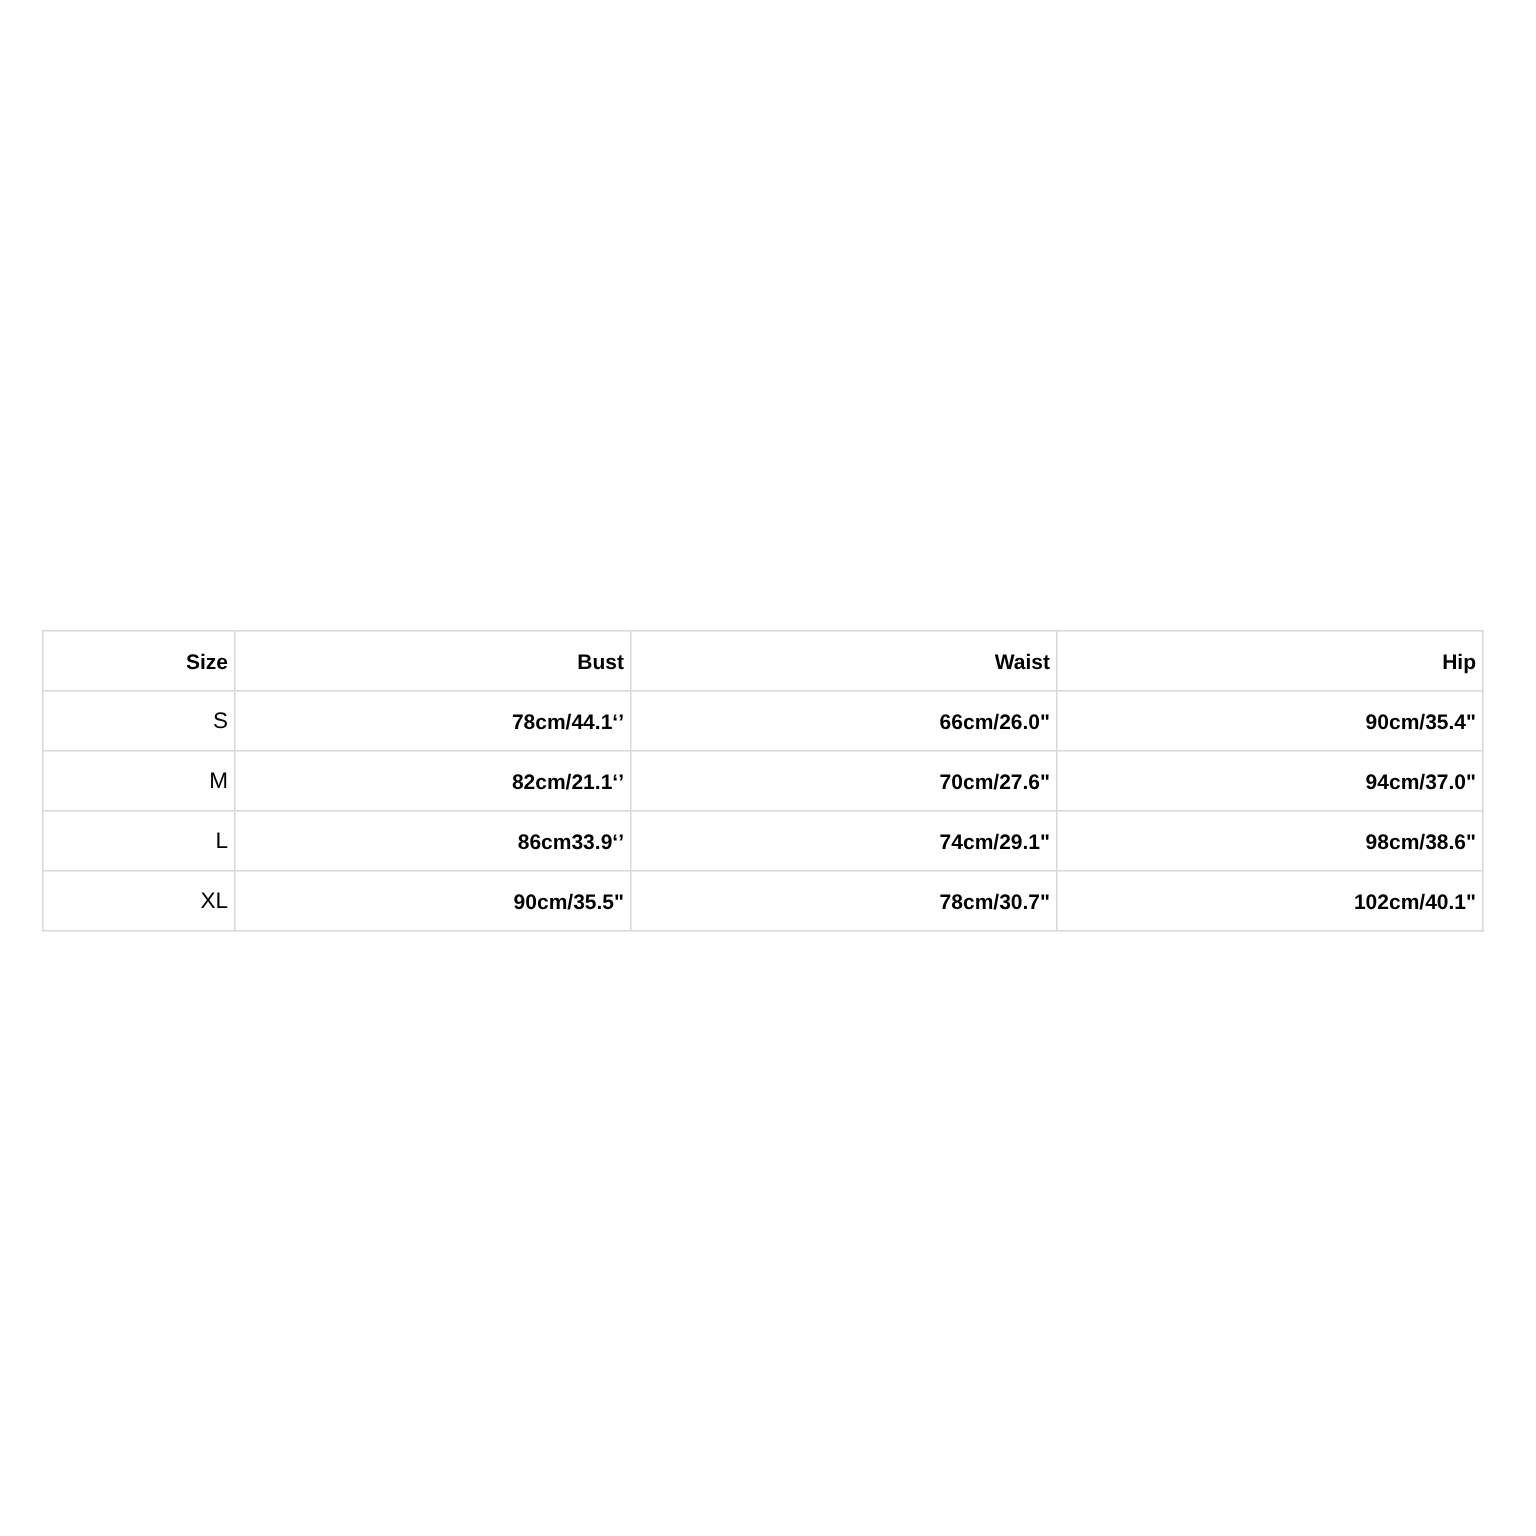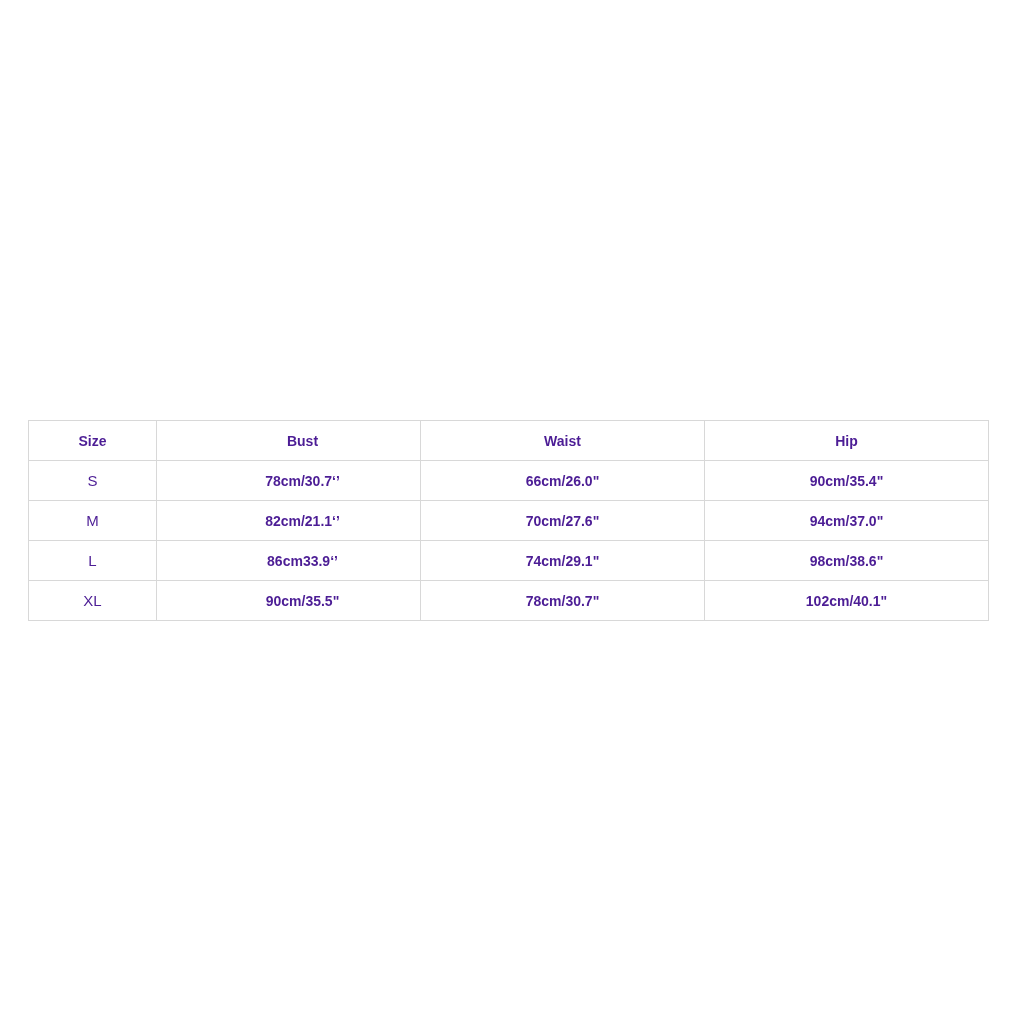"Size" table.size-chart th, table.size-chart td { color: #4c1d95 -> #000000; text-align: center -> right }
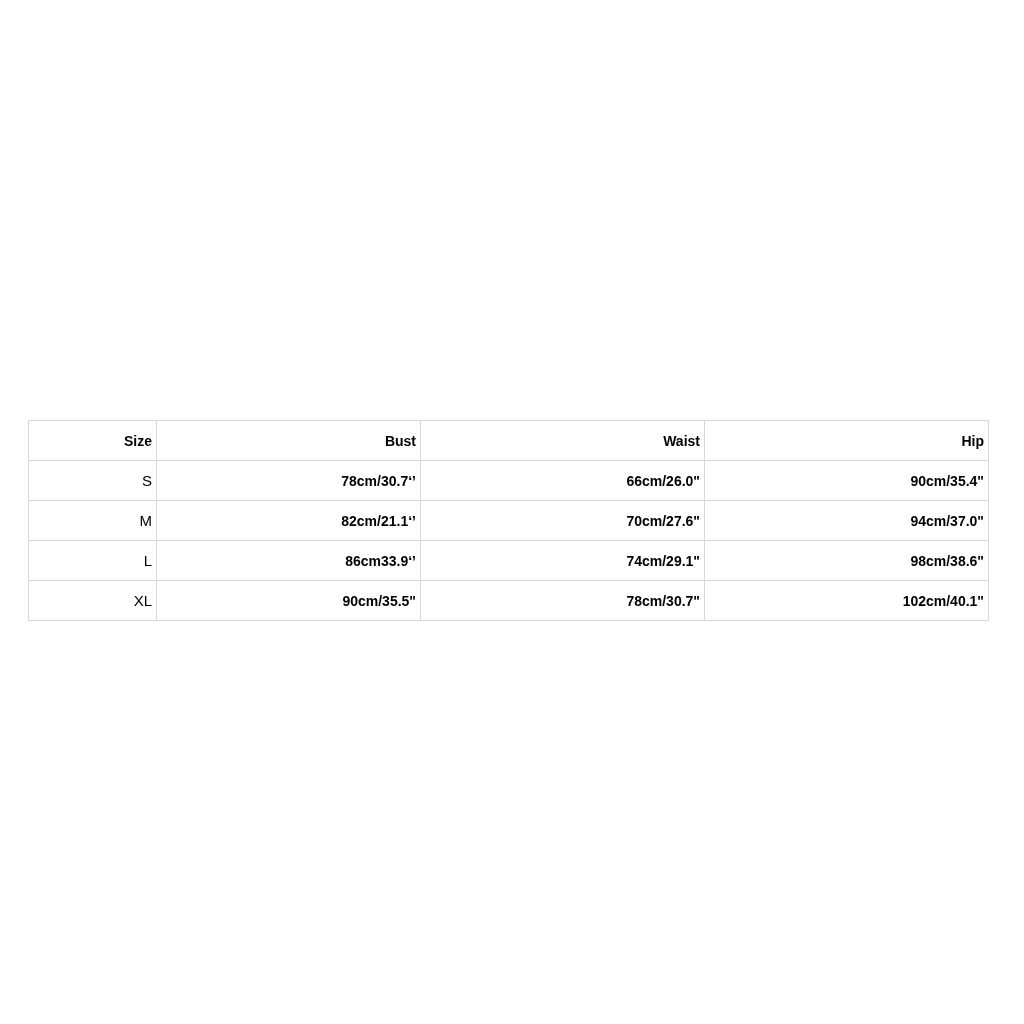"78cm/30.7‘’" td.col-bust { text: 78cm/30.7 -> 78cm/44.1 }
